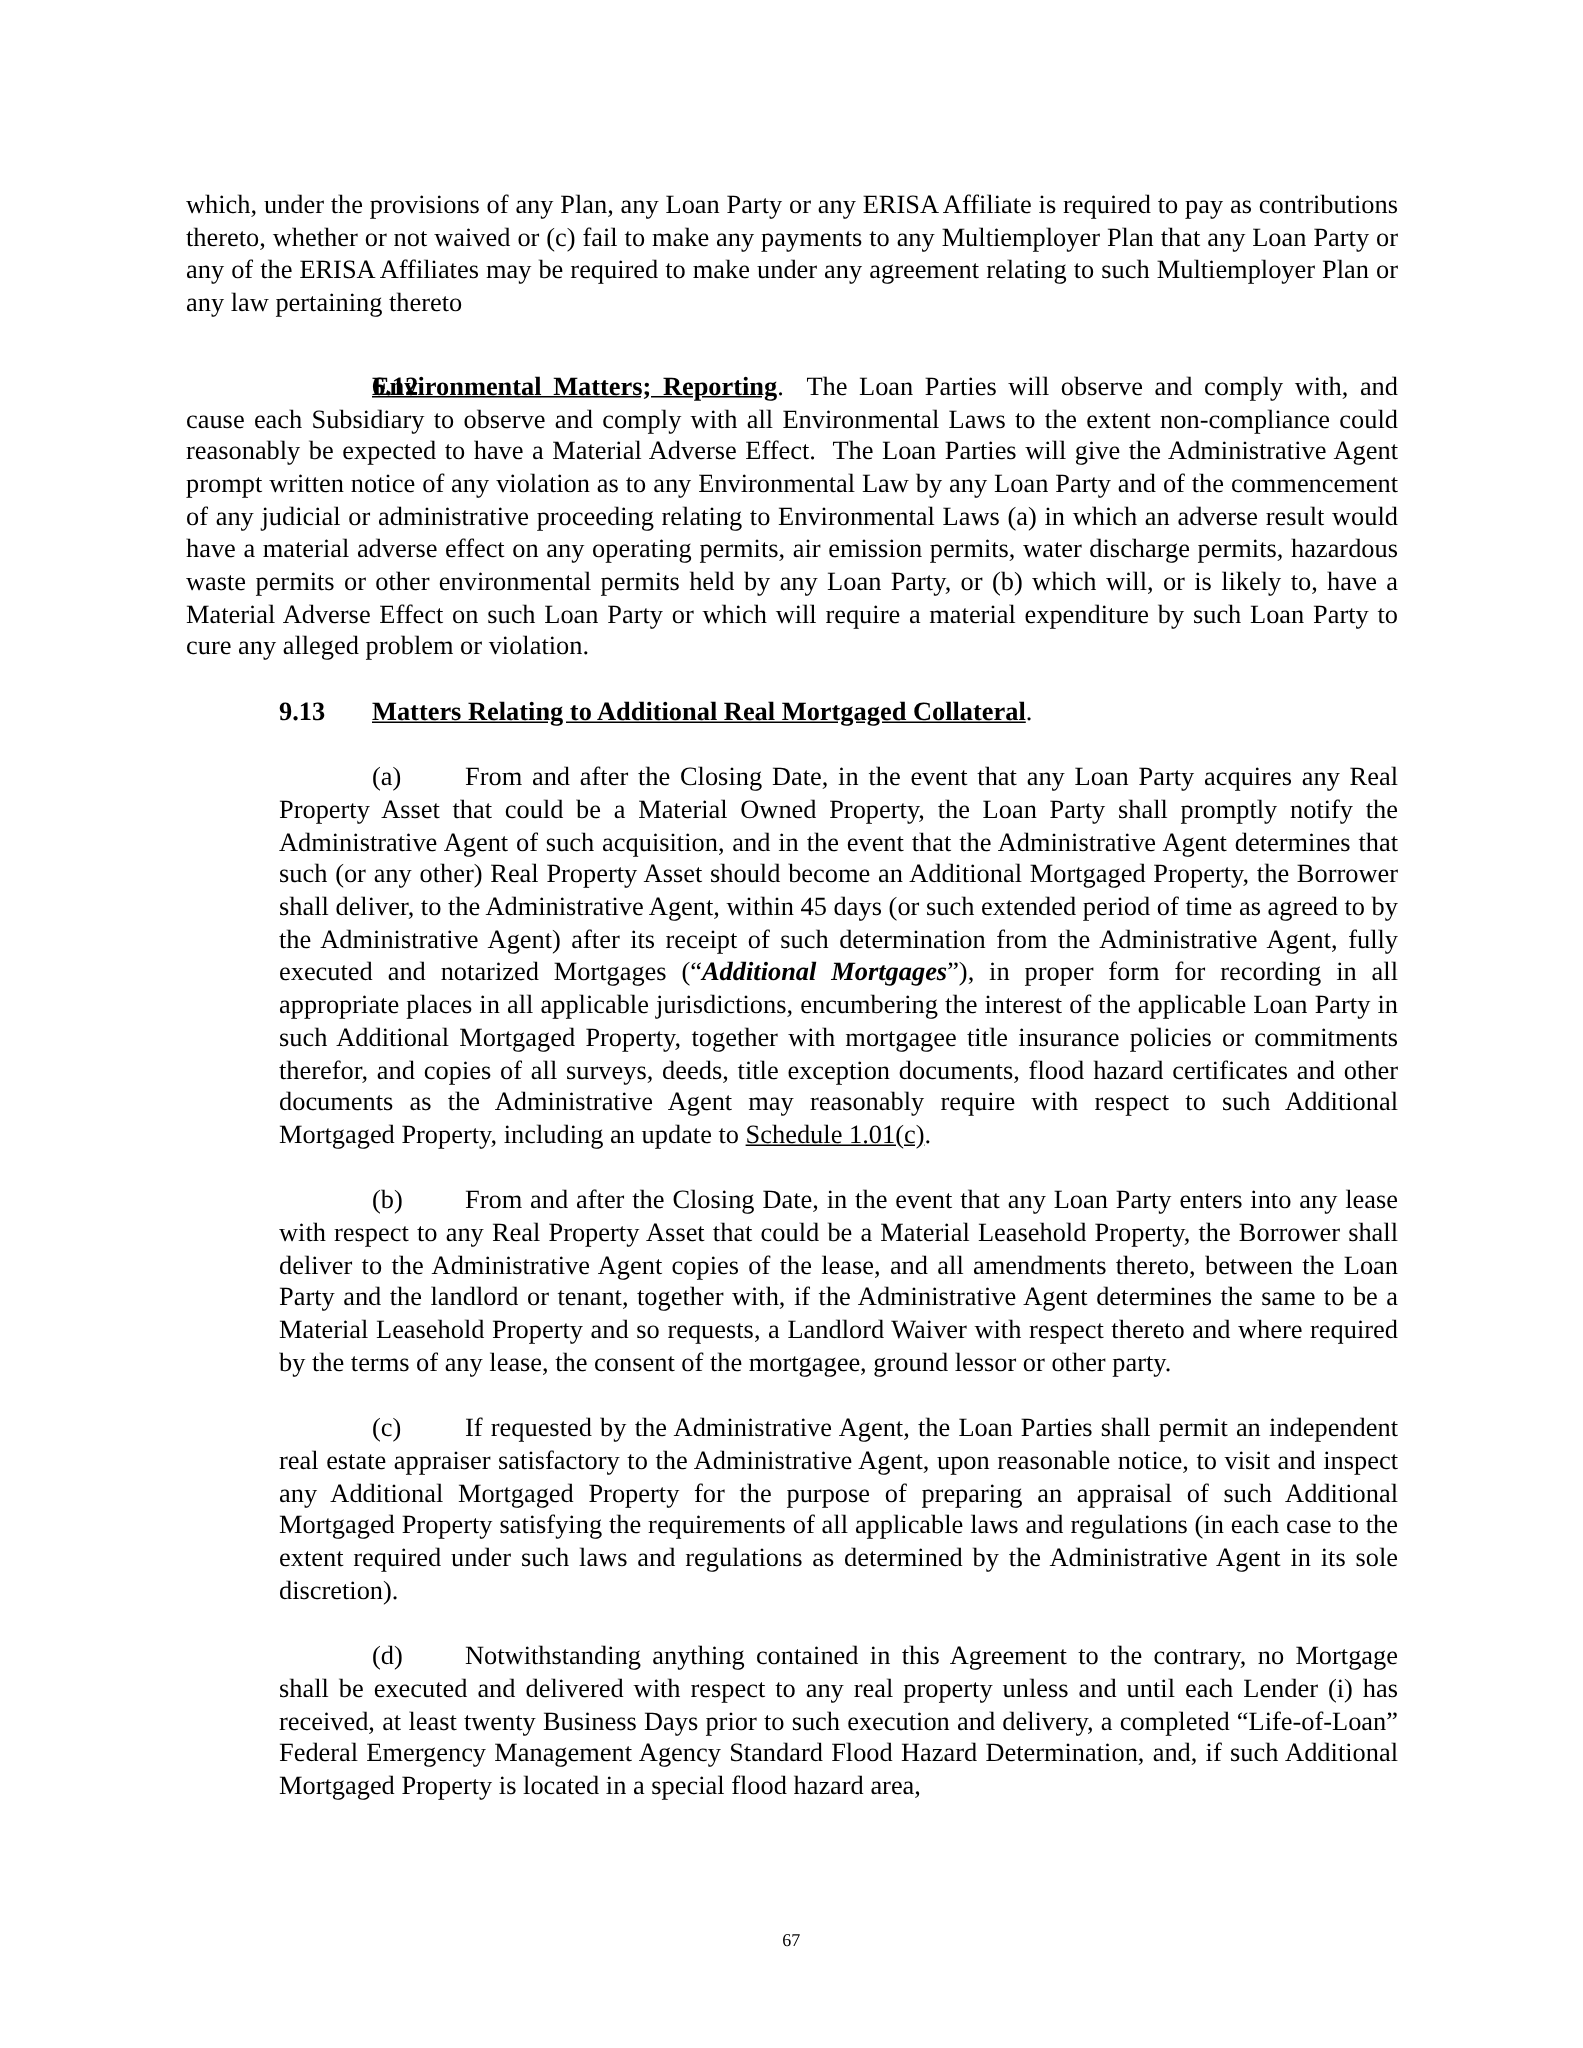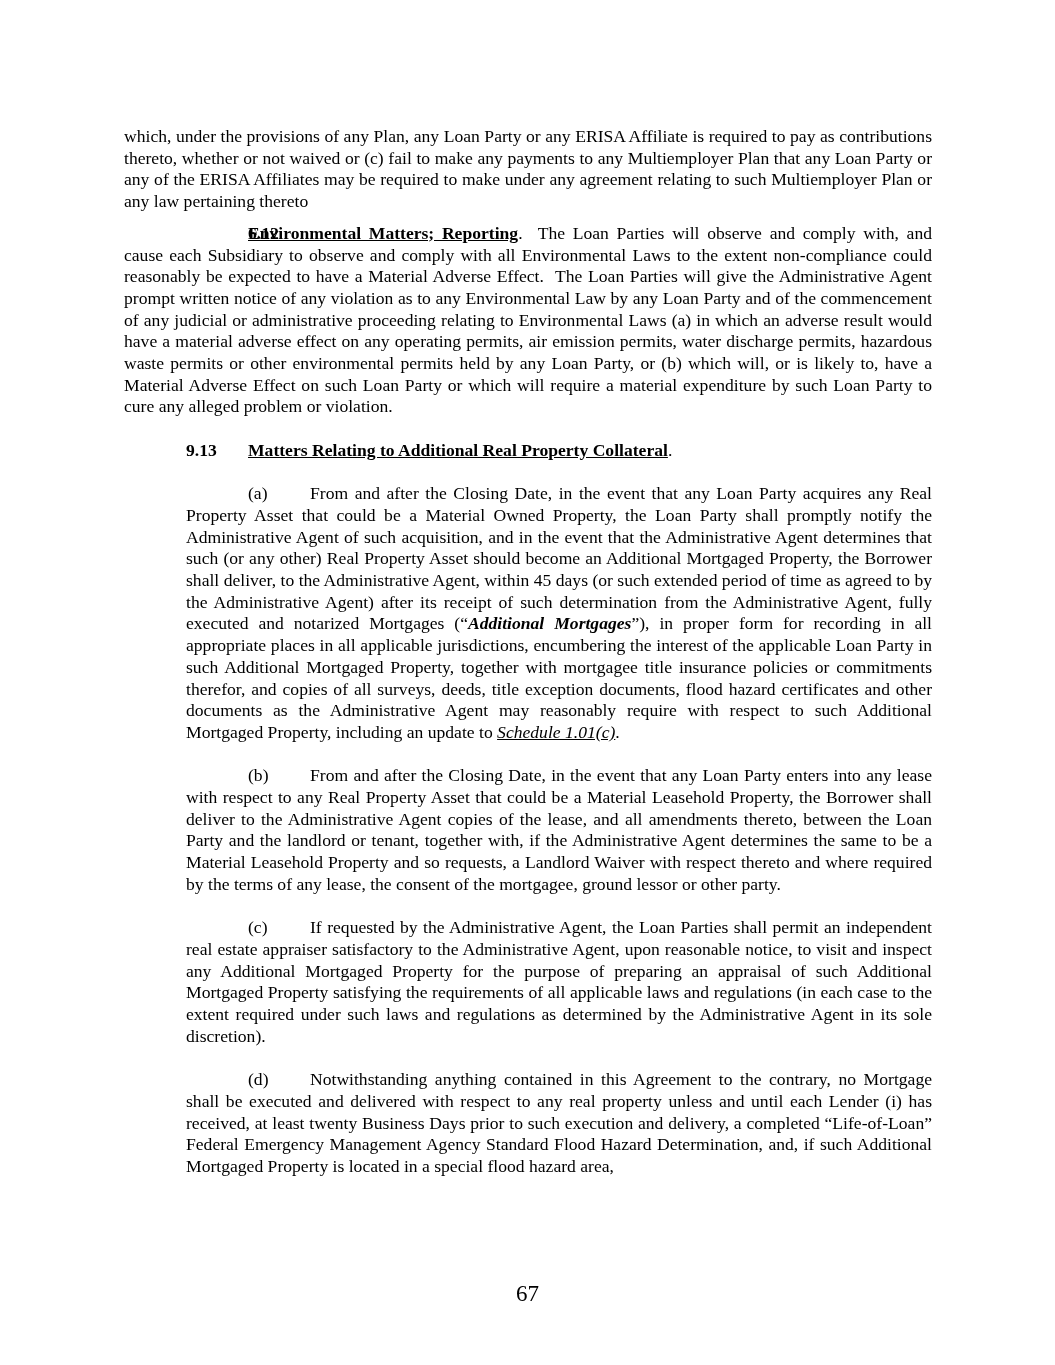"which, under the provisions of" .para-top { margin-bottom: 10px -> 34px }
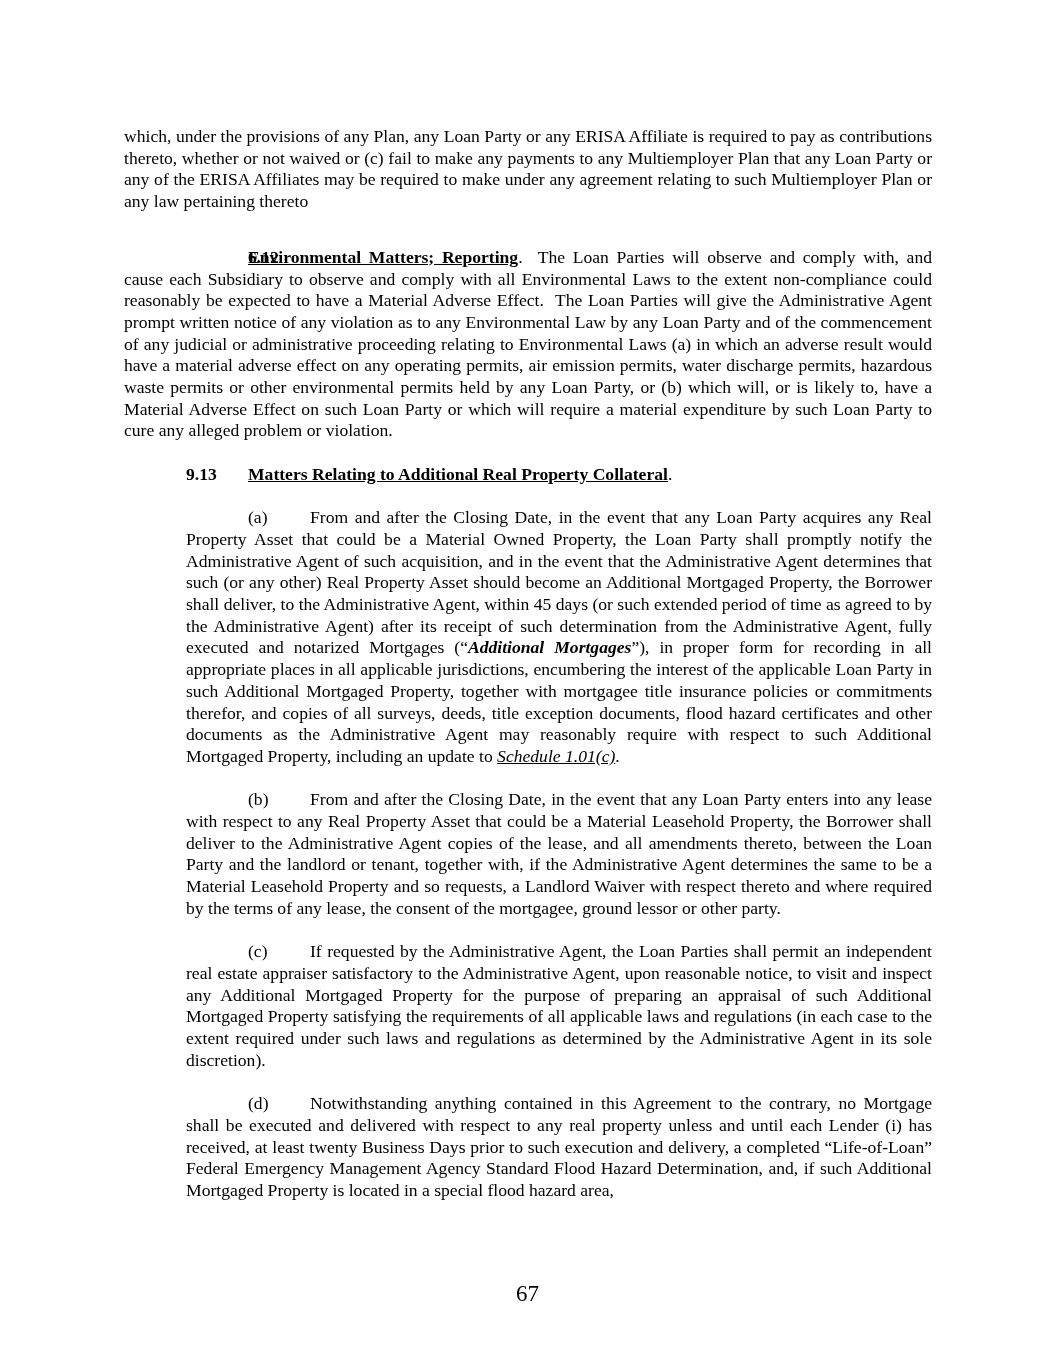"Matters Relating to Additional Real" span.sec-title { text: Property -> Mortgaged }
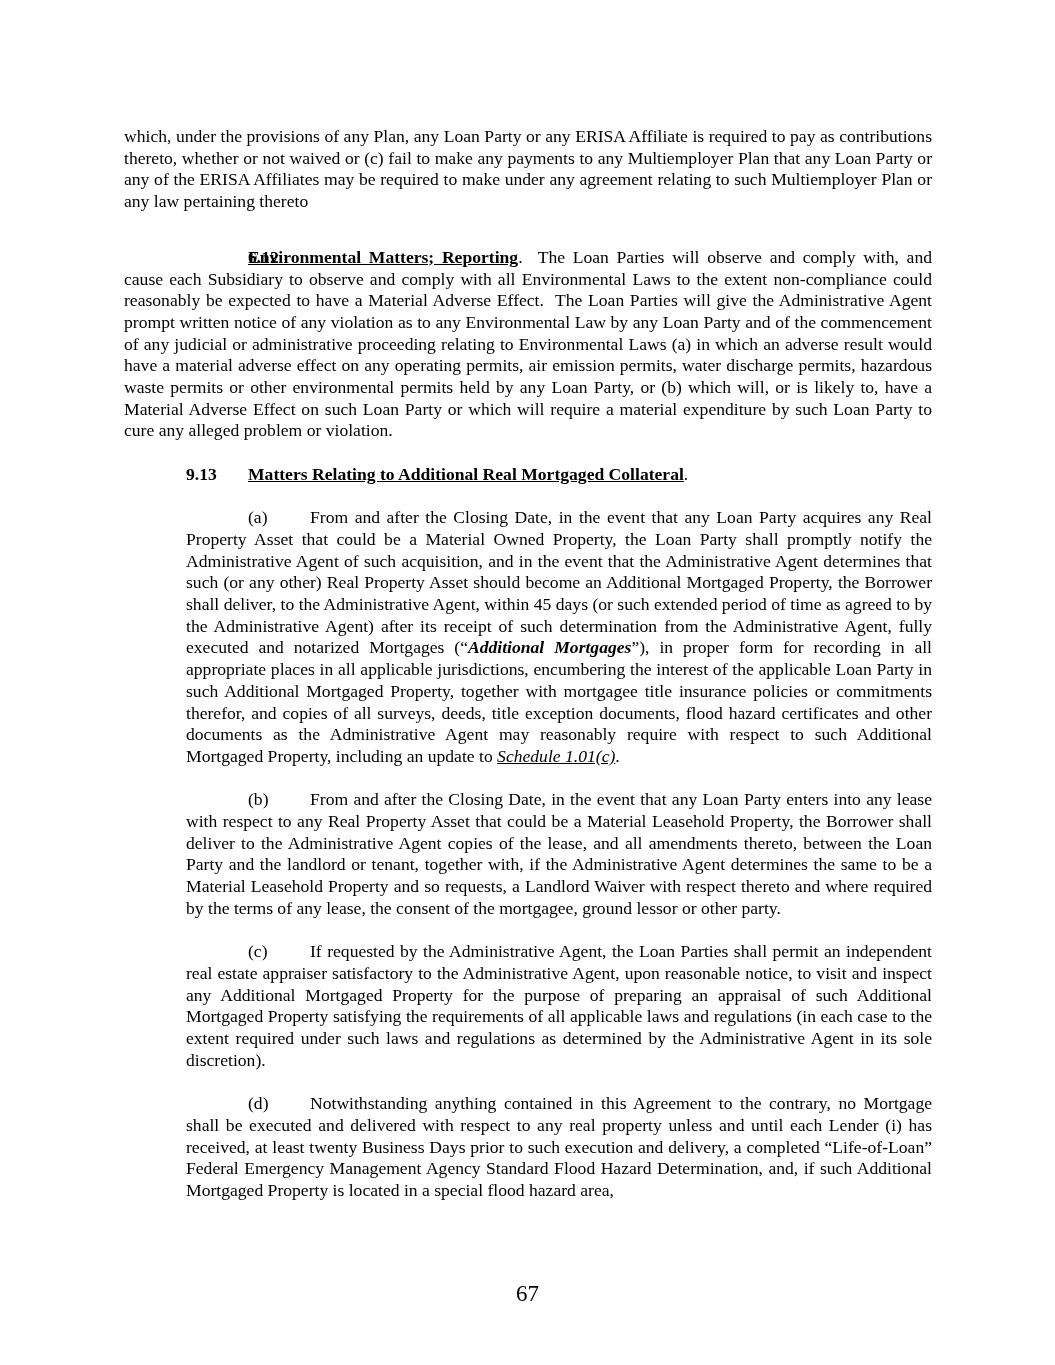"Schedule 1.01(c)" .ul { font-style: italic -> none }
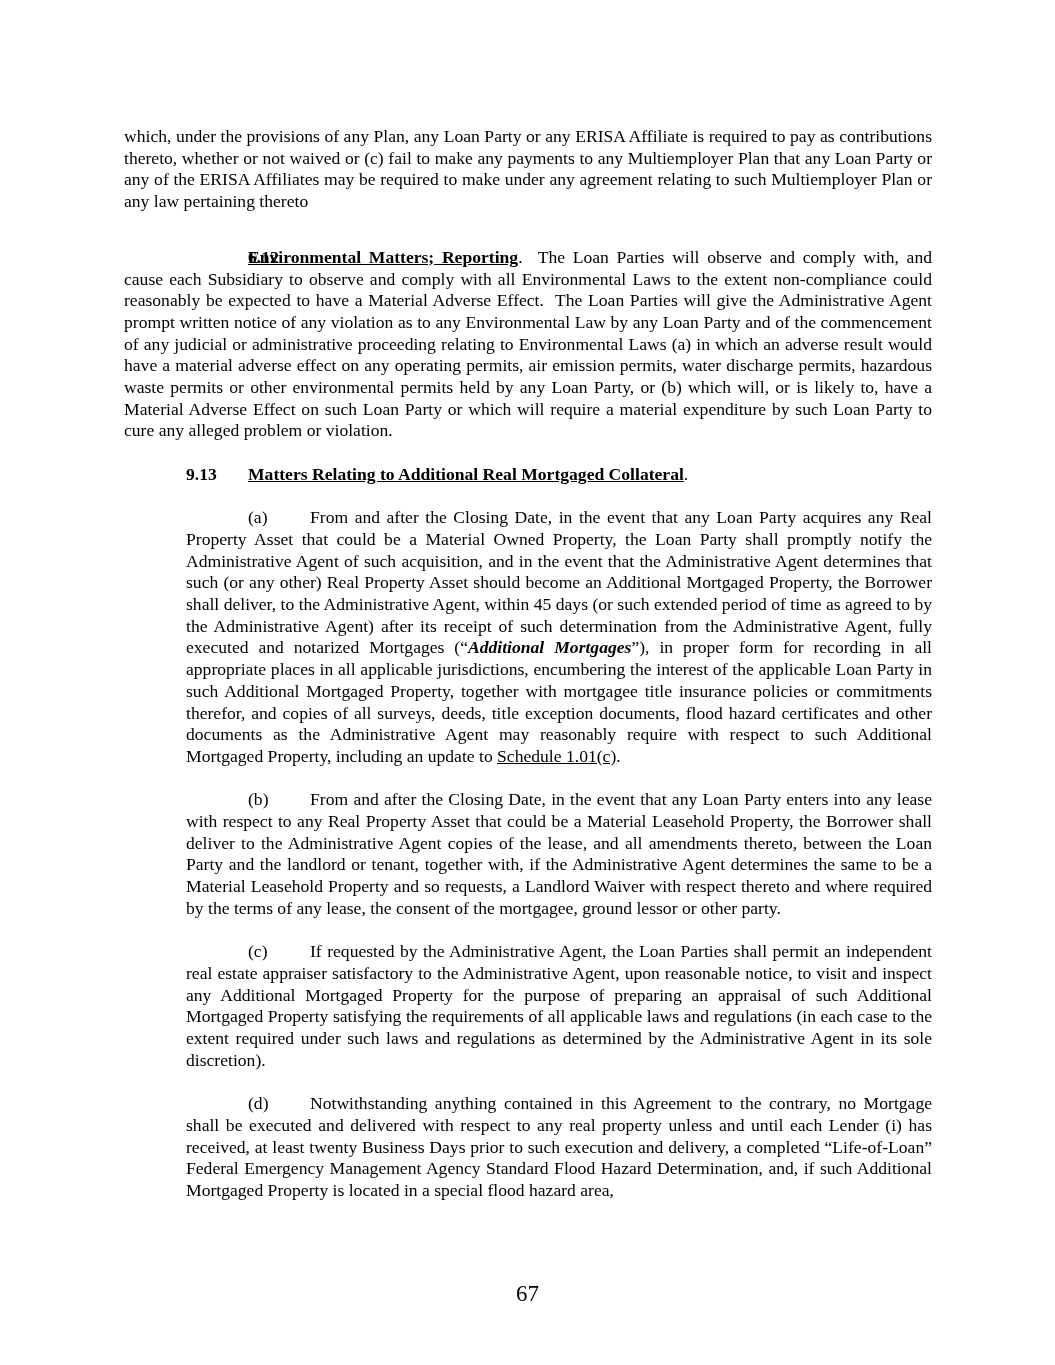"67" .page-number { font-size: 23px -> 12px }
